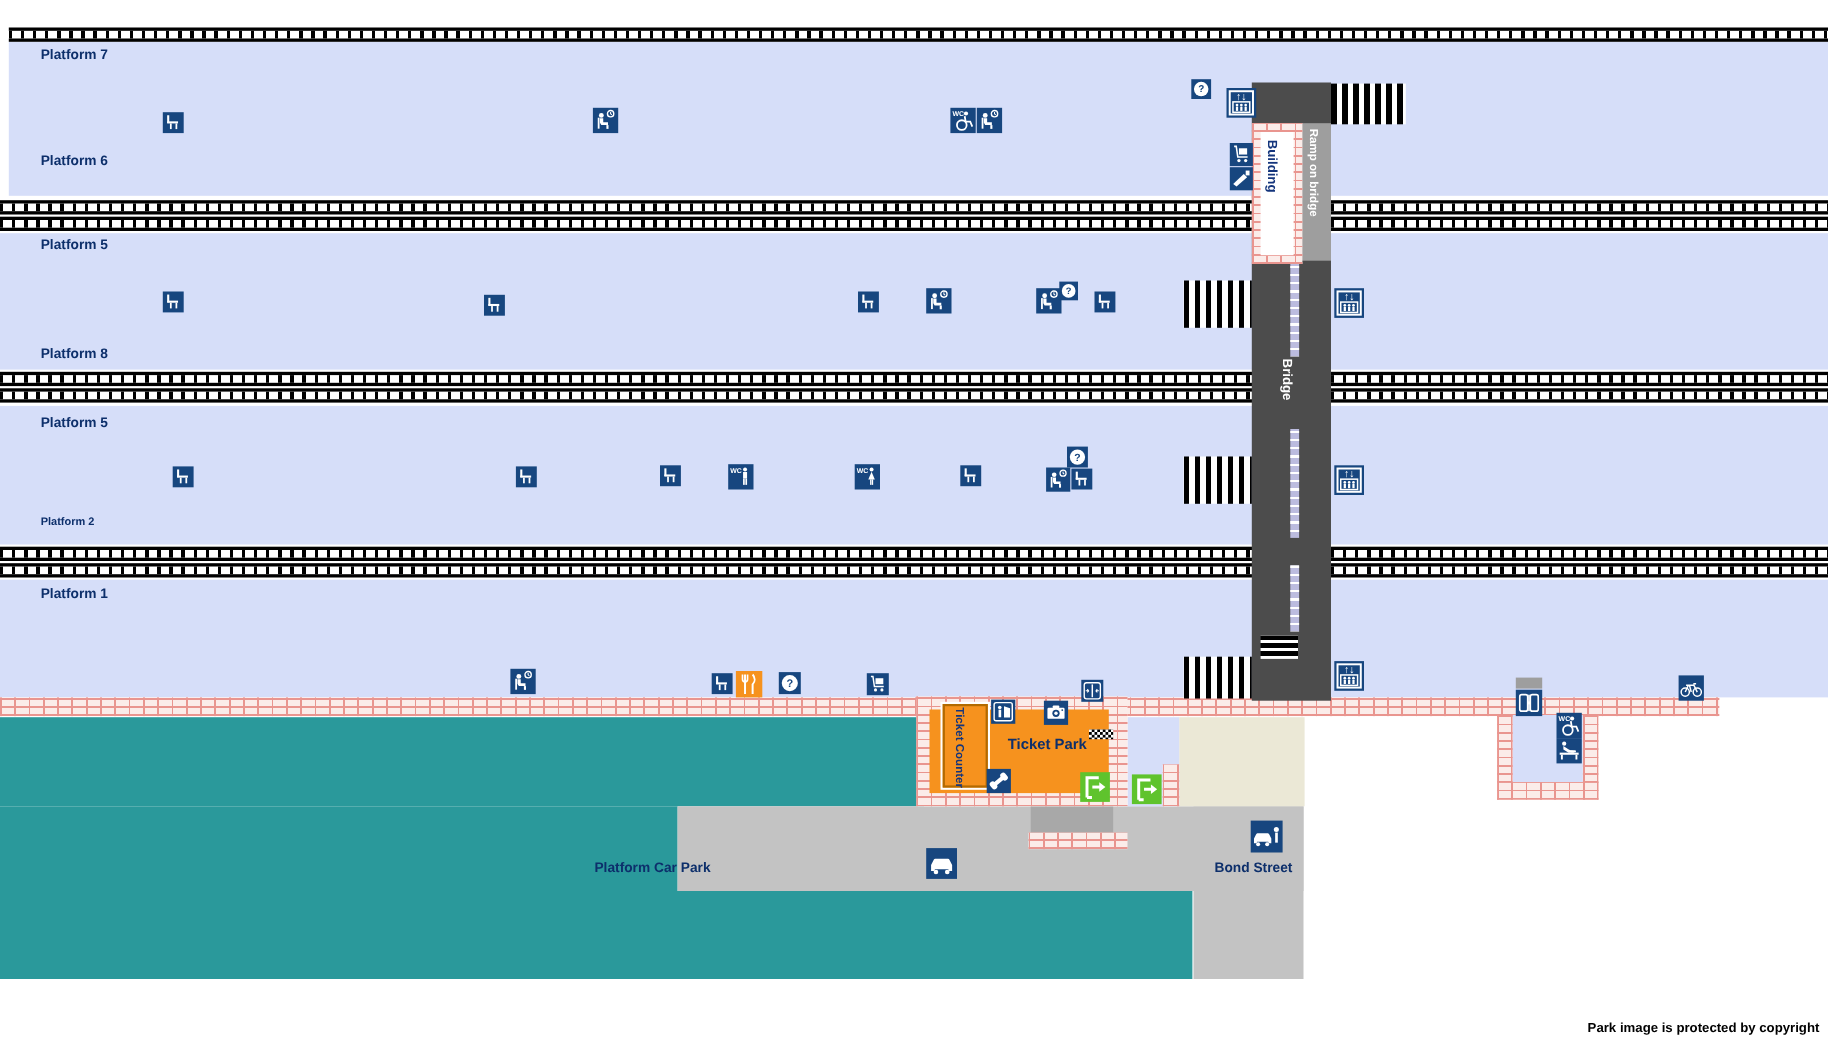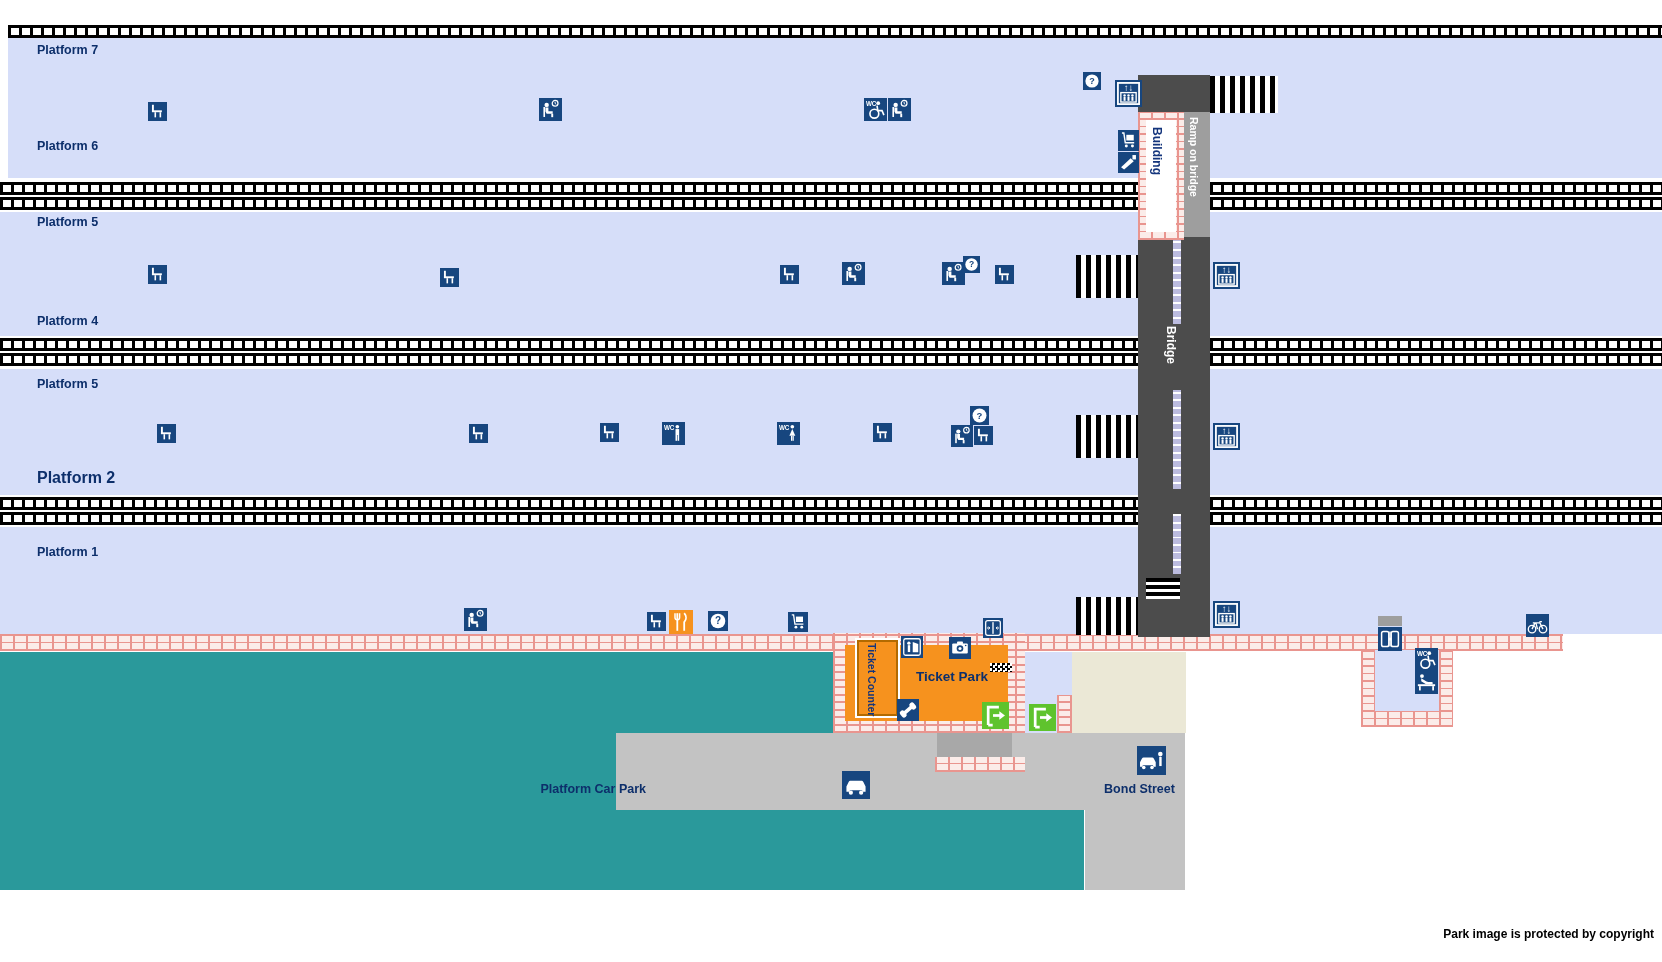"Platform 4" div.txt { text: 4 -> 8 }
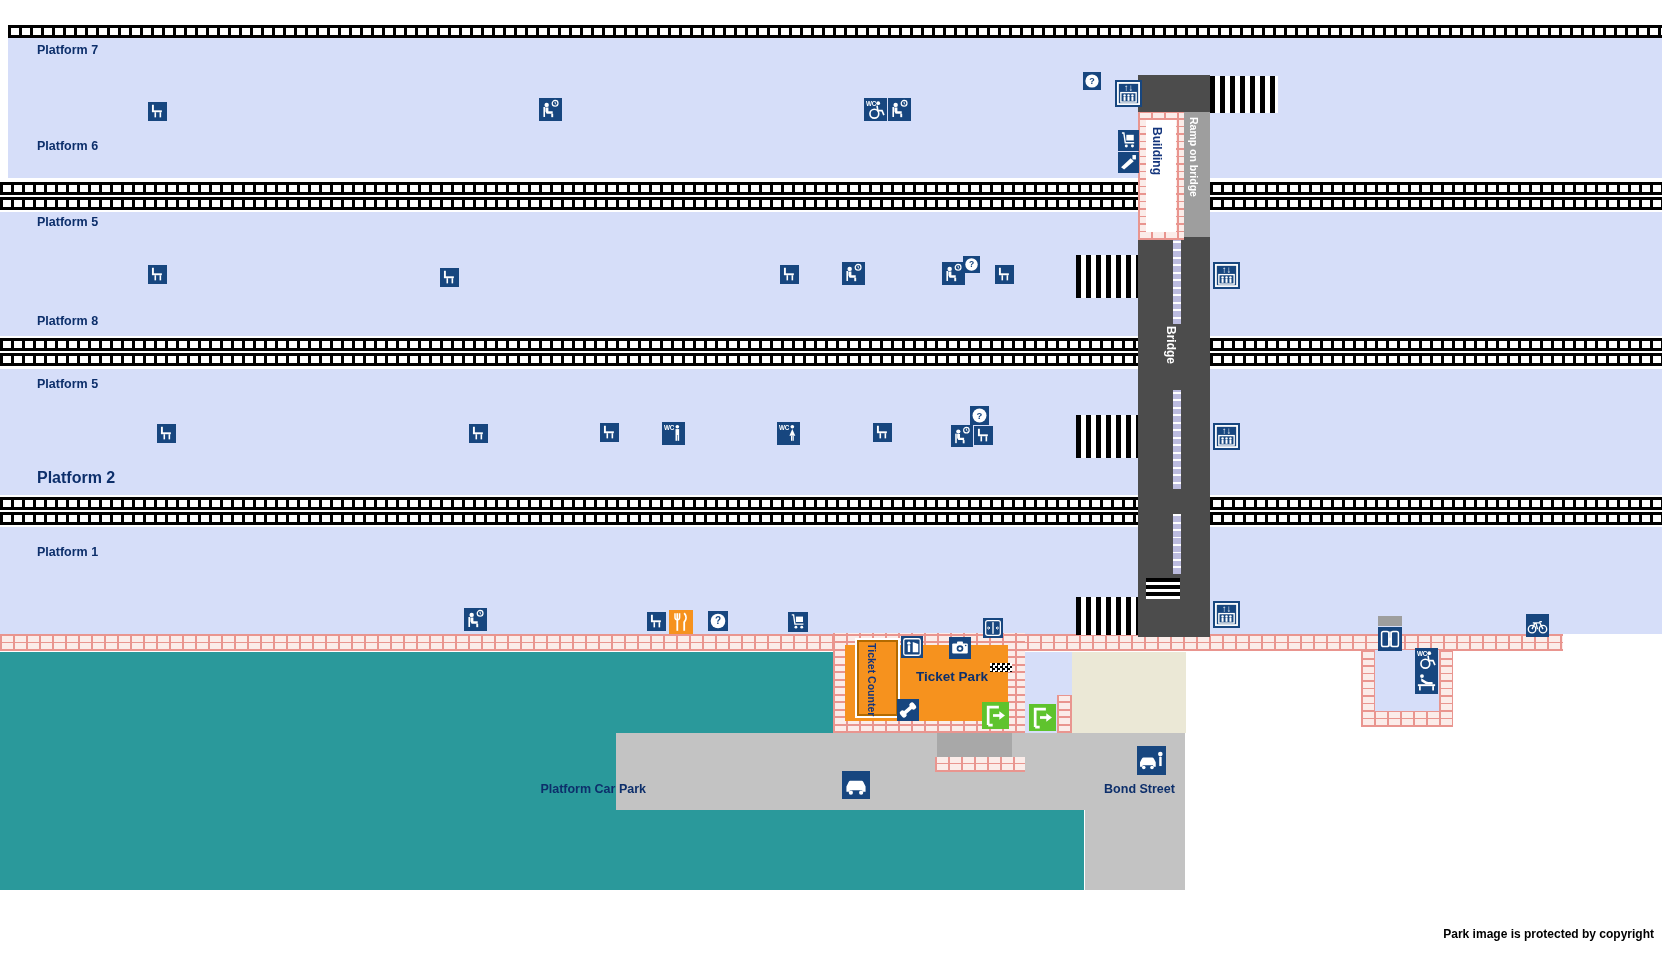"Platform 2" div.txt { font-size: 16px -> 10px }
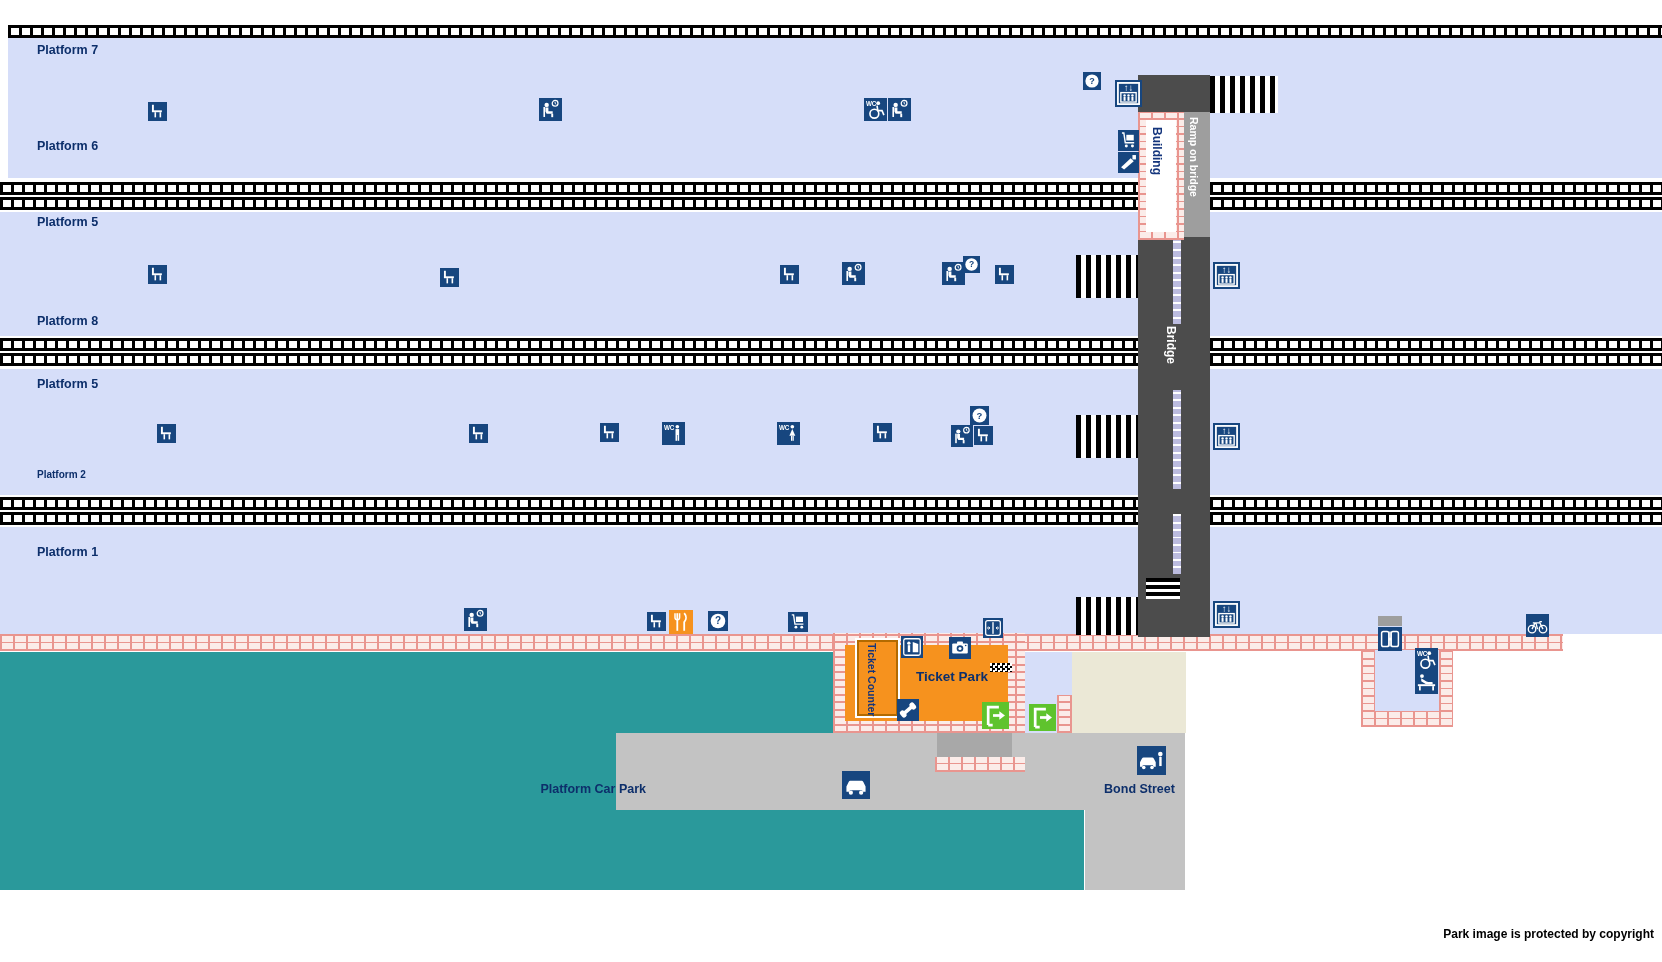"Platform 1" div.txt { top: 546px -> 534px }
